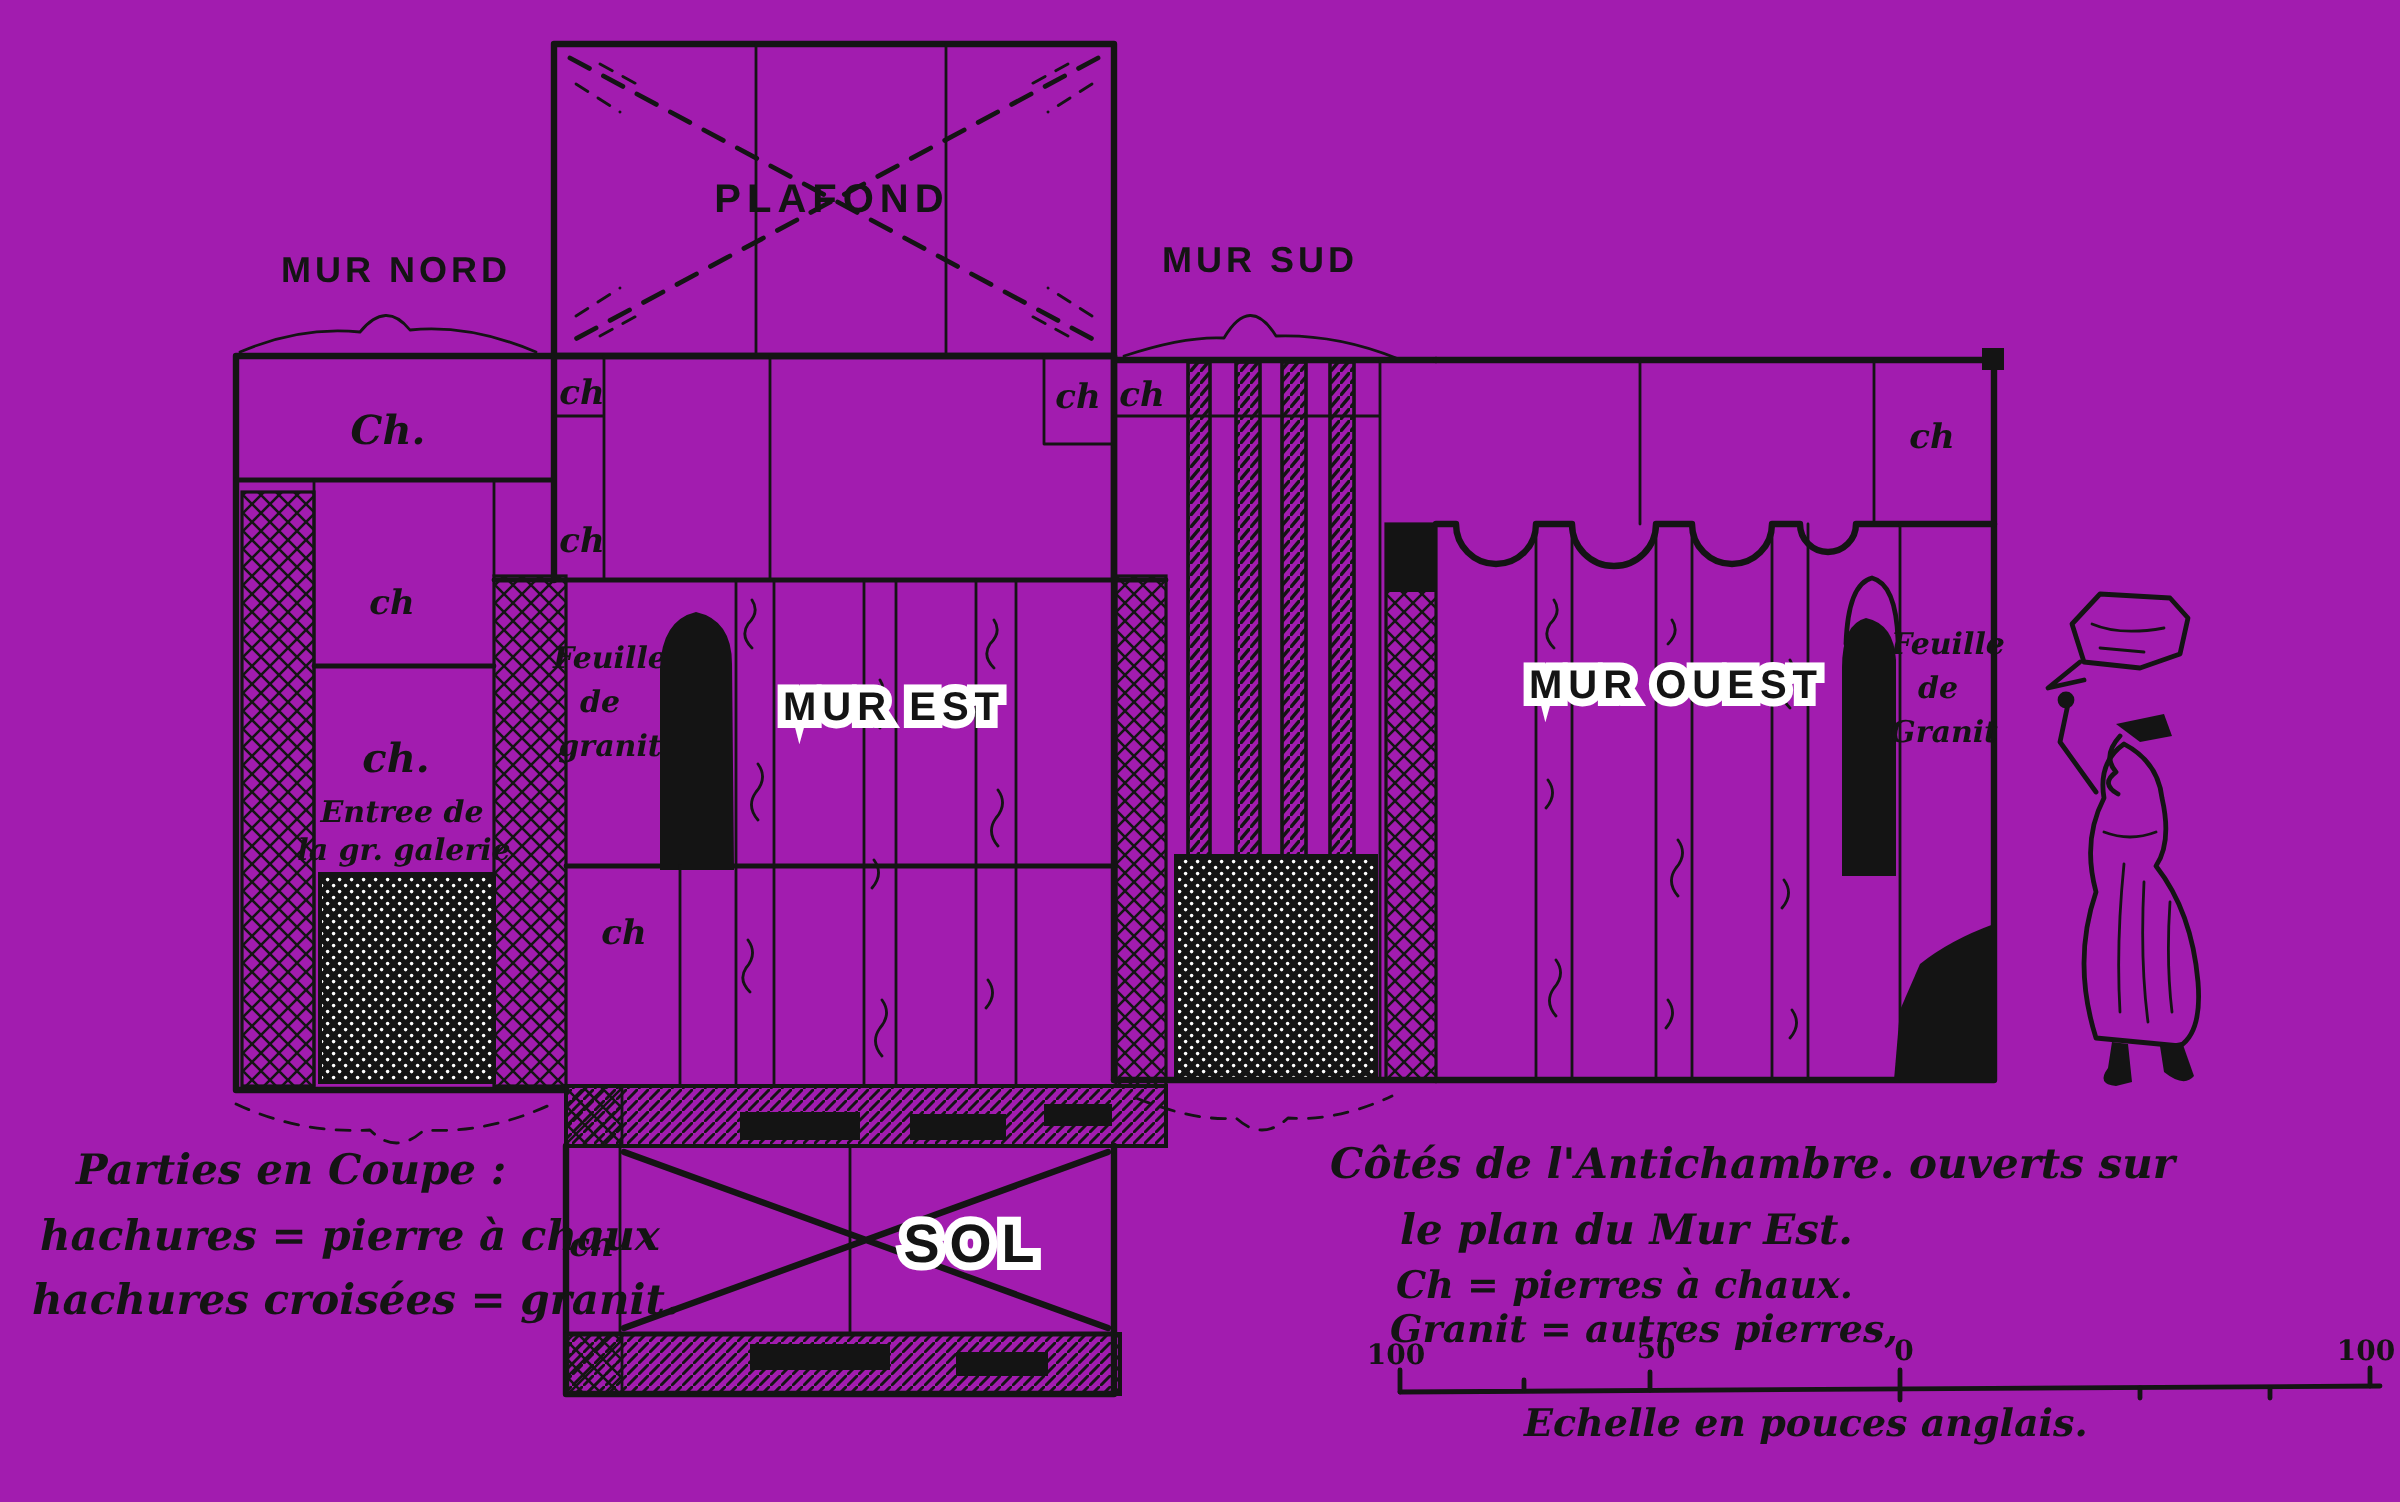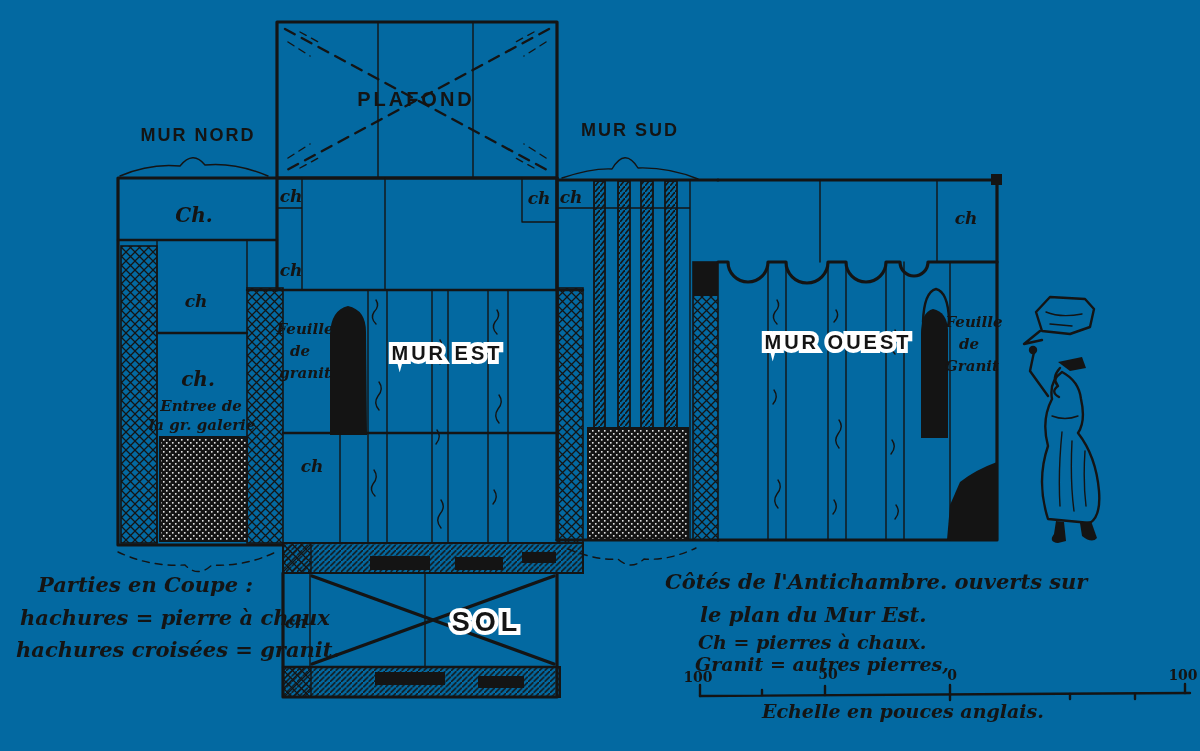"PLAFOND" #stage { background: #0369a1 -> #a21caf }
